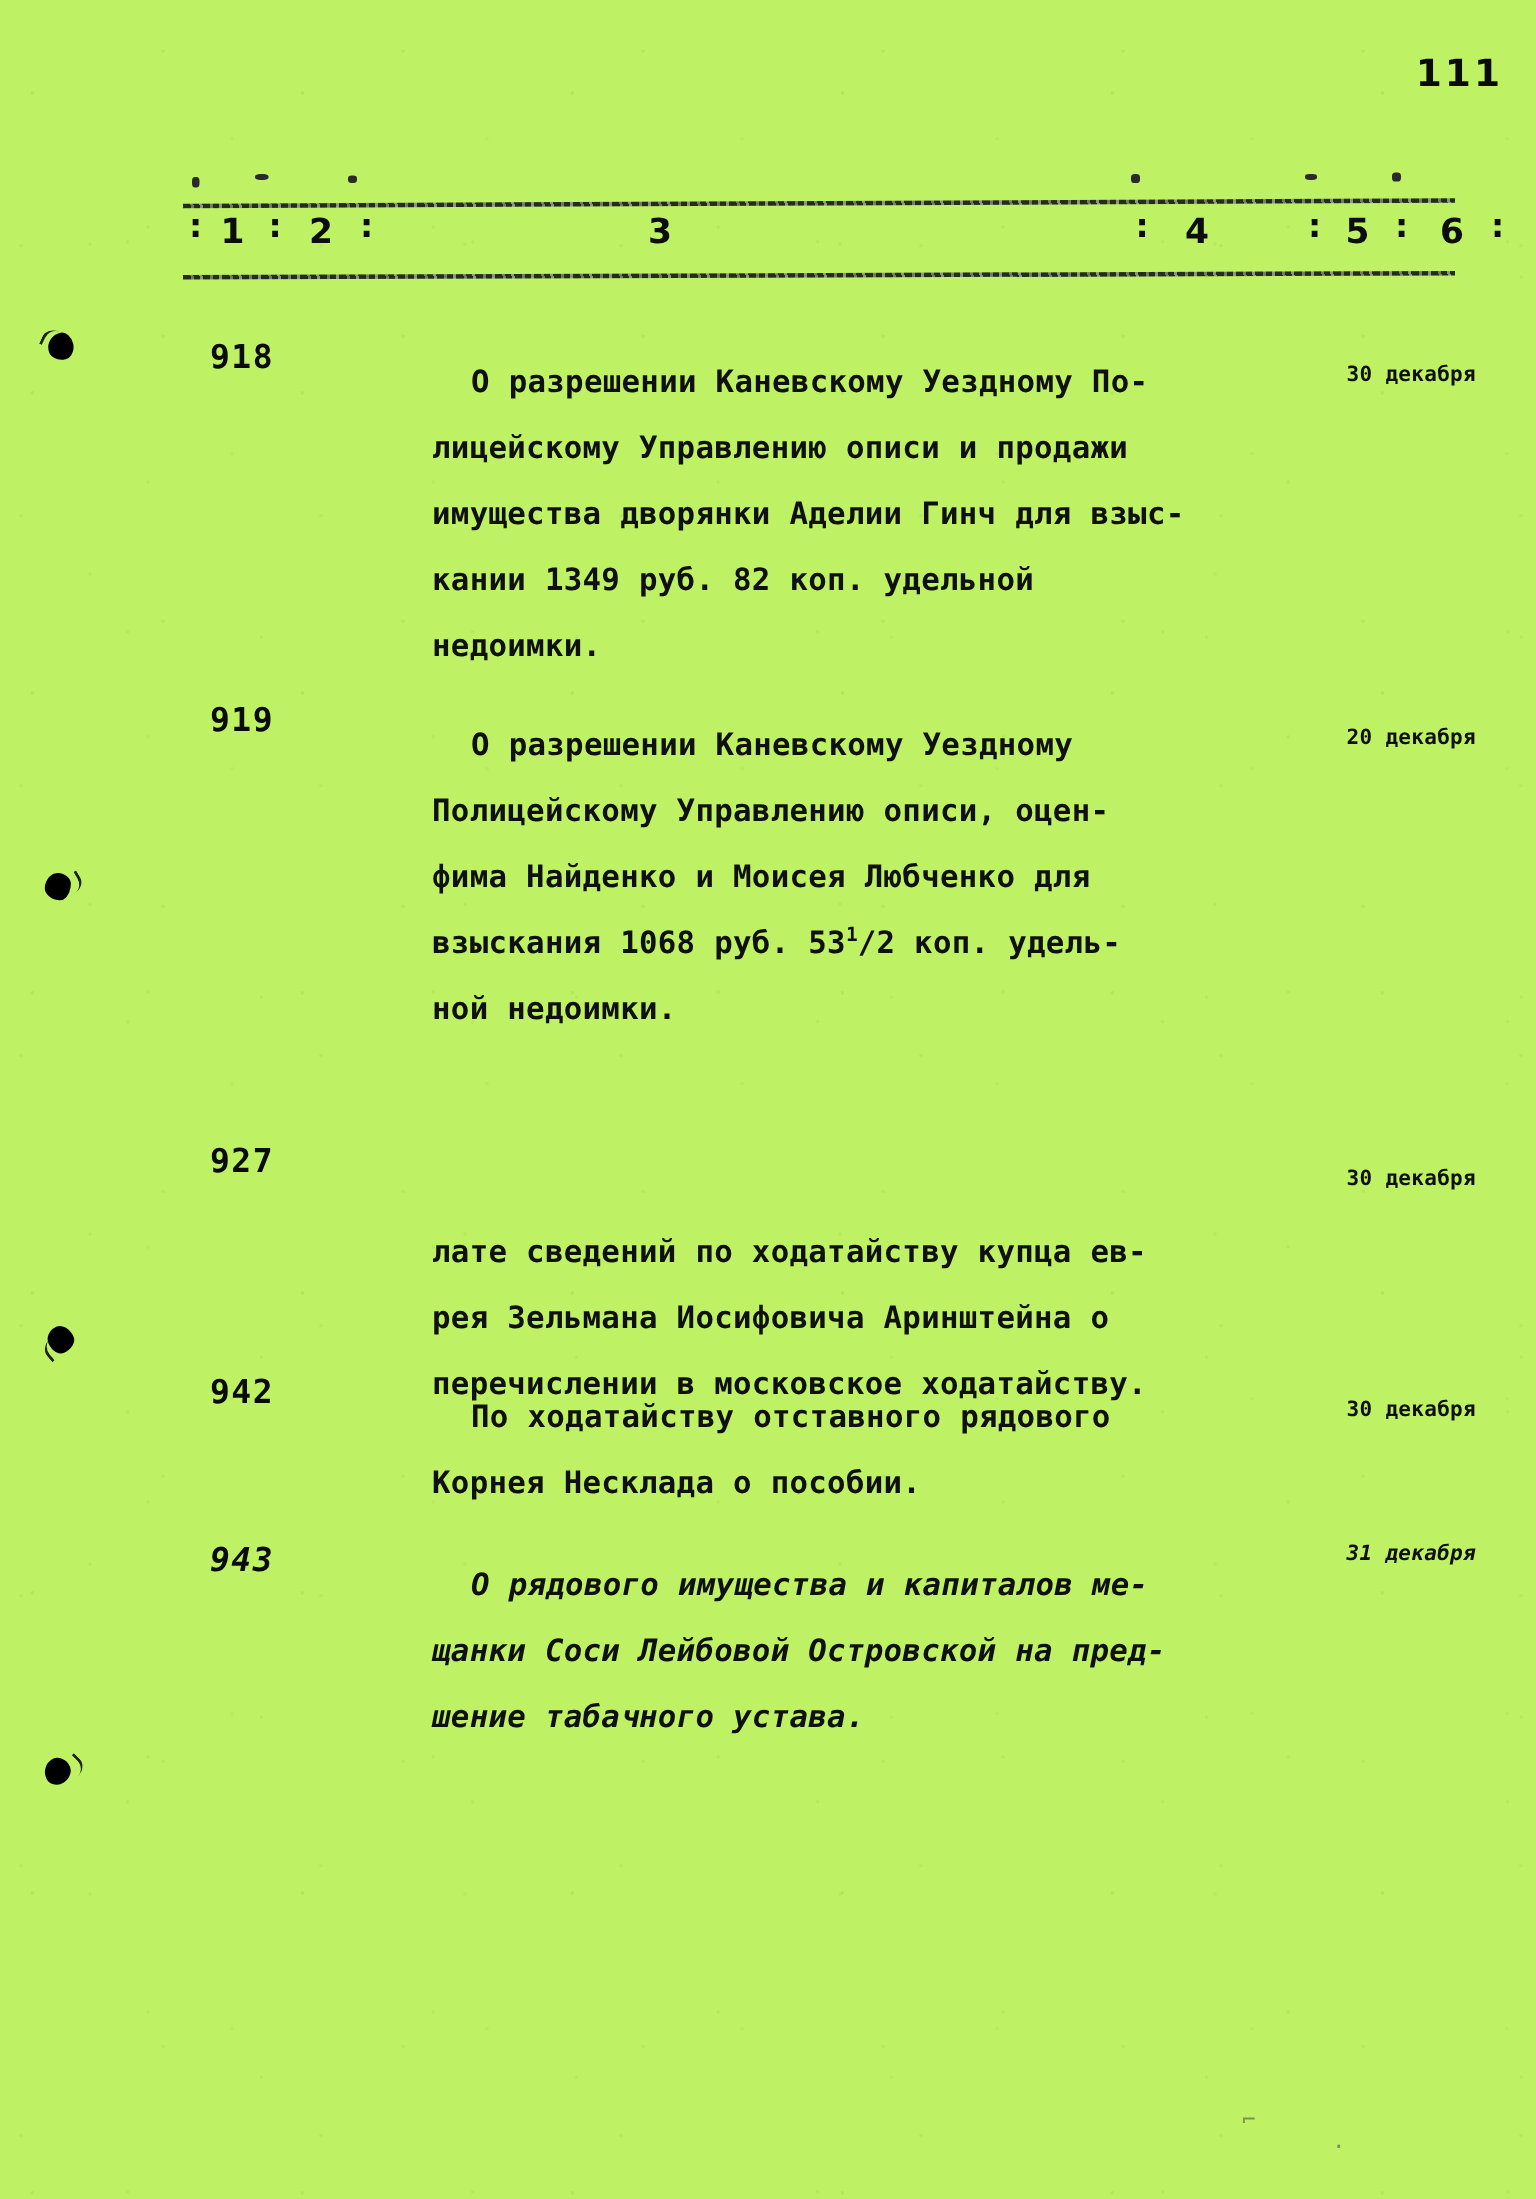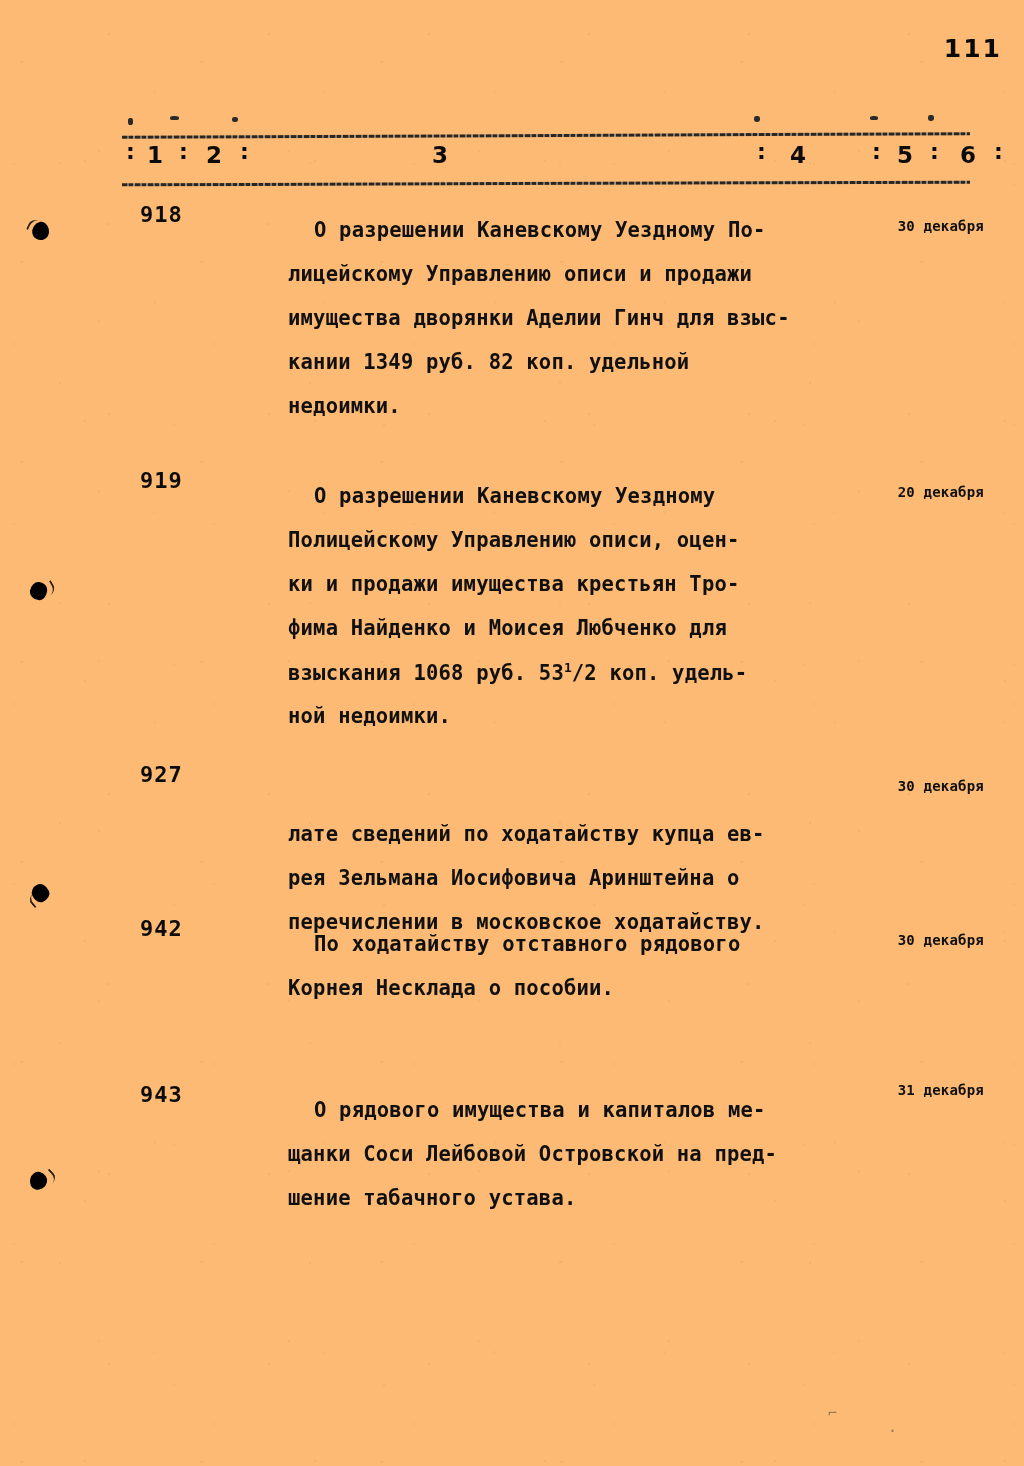"111" .page { background: #fdba74 -> #bef264 }
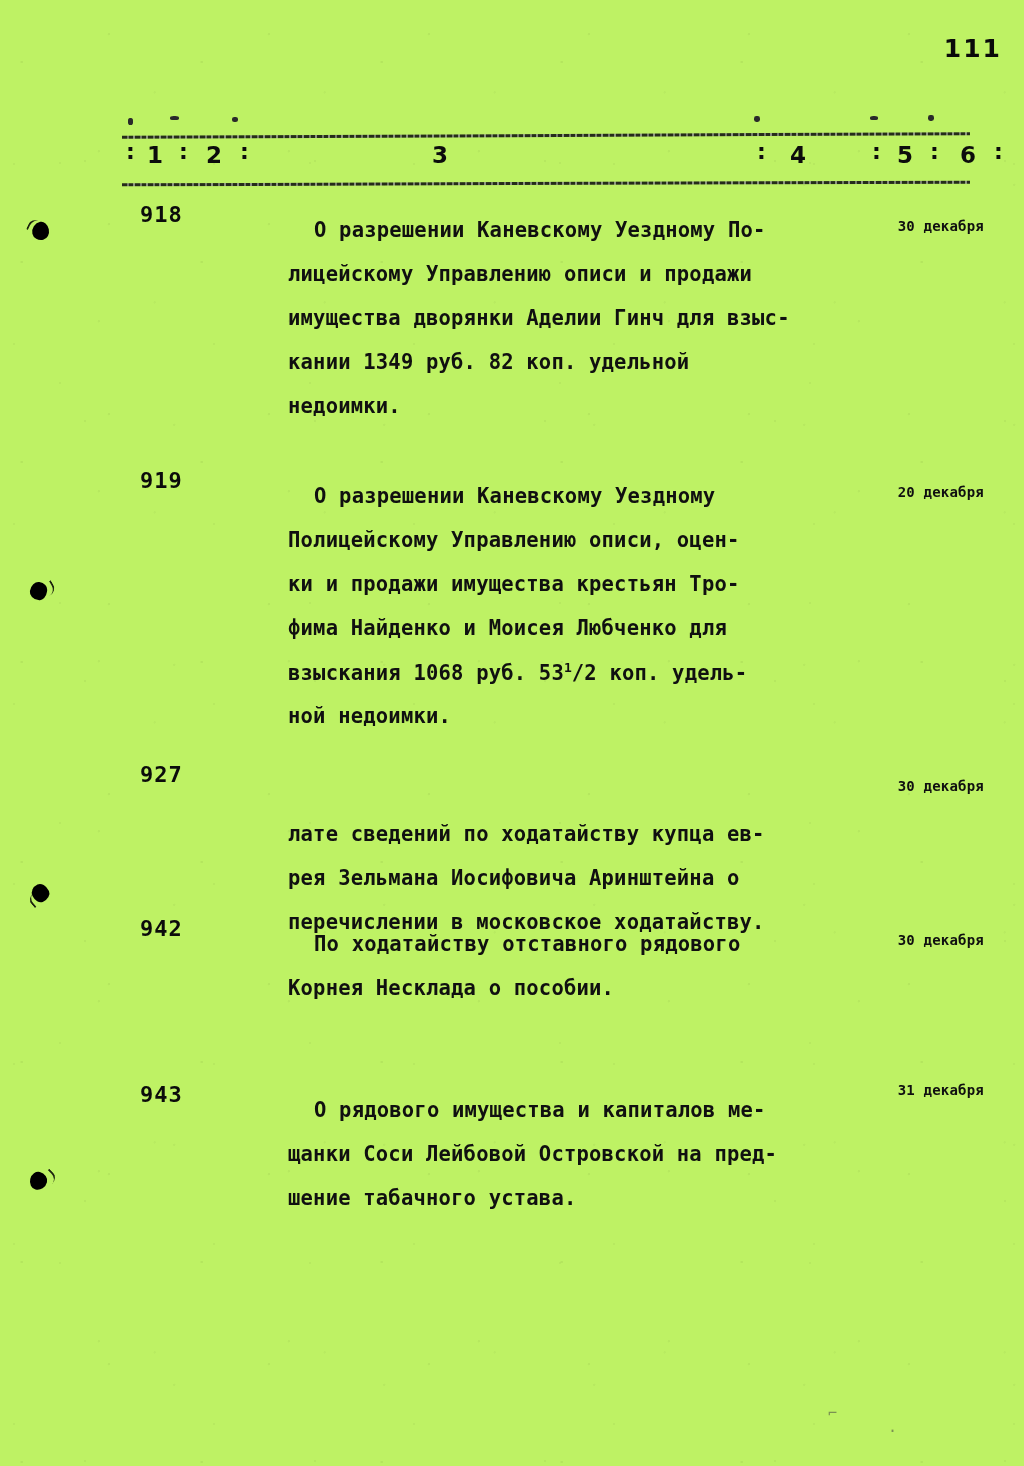"918" div.entry { top: 202px -> 226px }
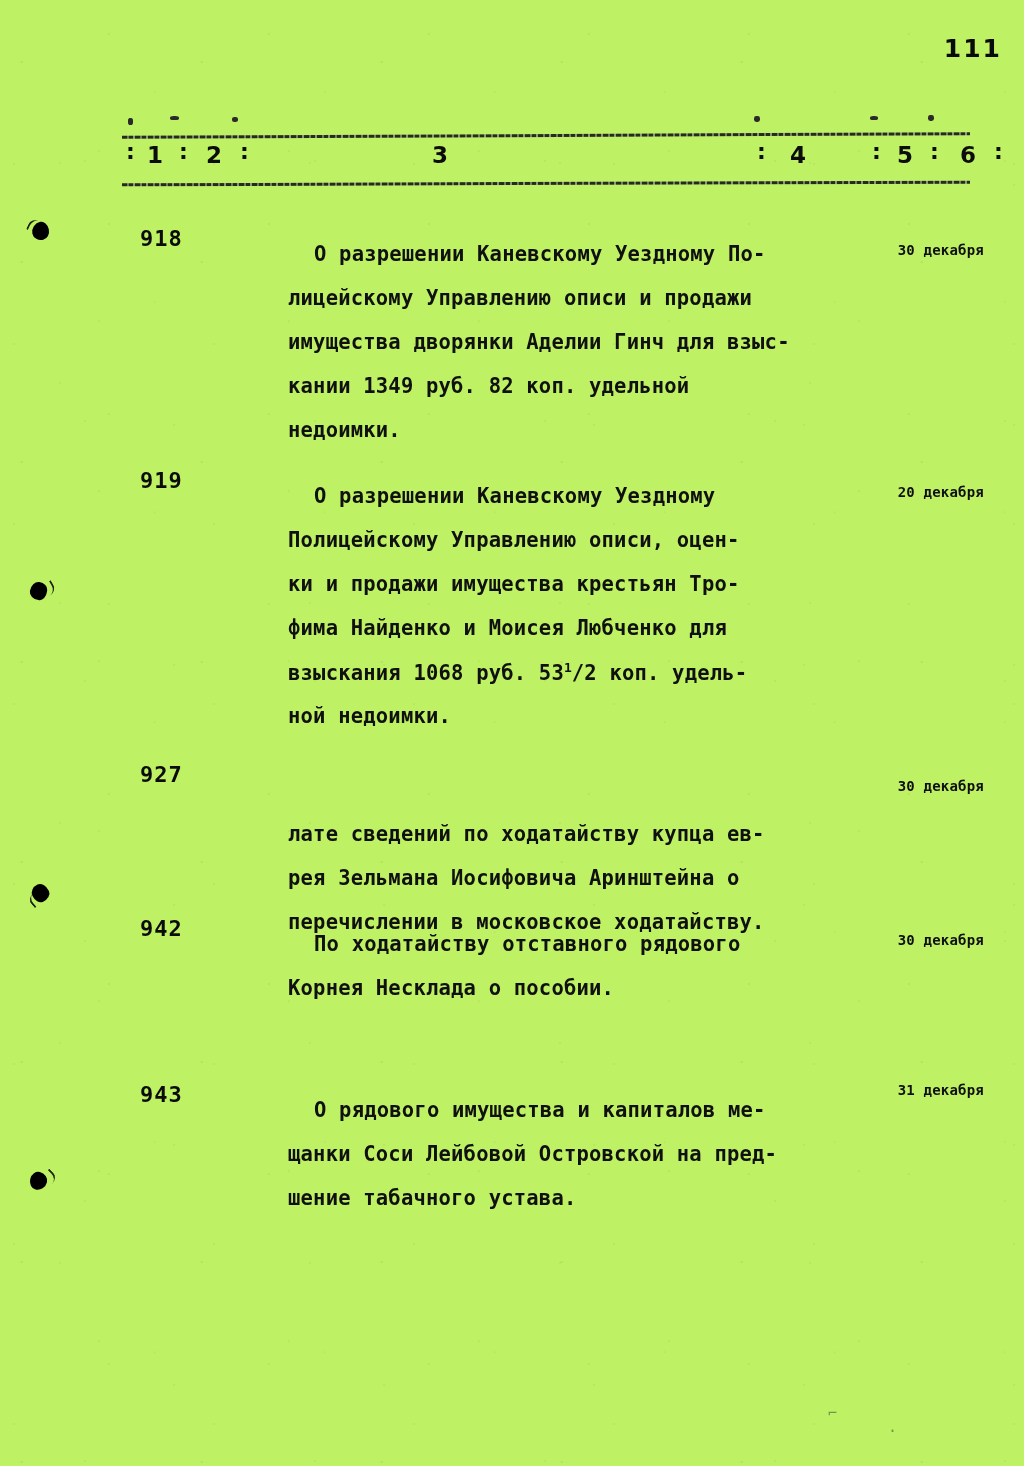"ки и продажи имущества крестьян" div.line { html: <div><span>ки и продажи имущества крестьян Тро-</span></div> -> none }
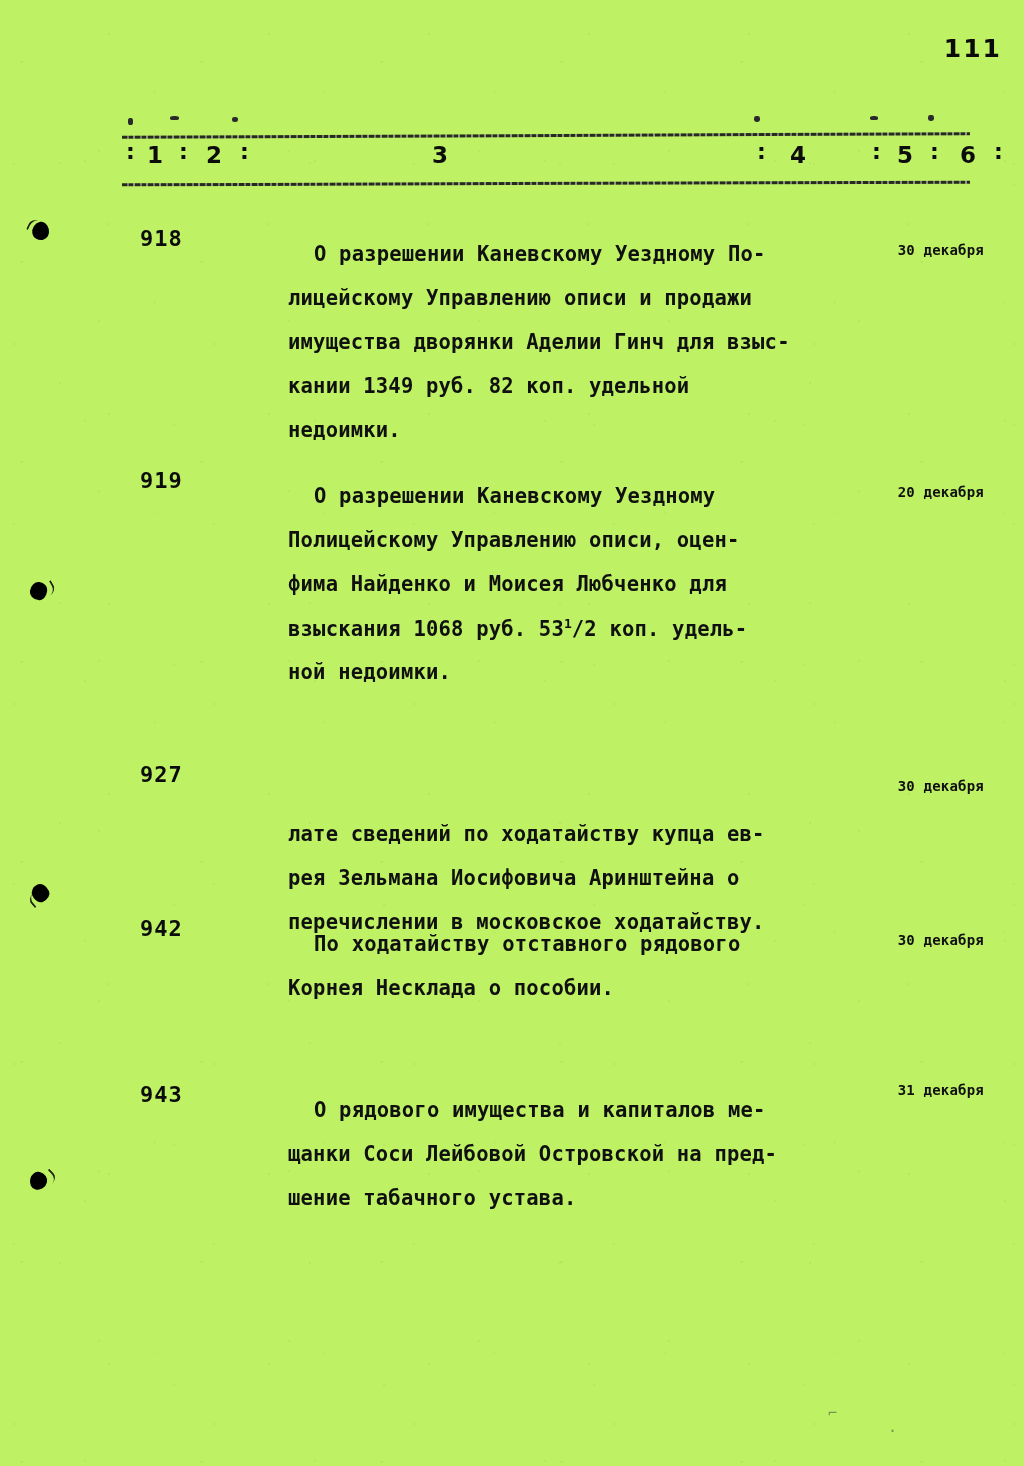"943" div.entry { font-style: none -> italic; top: 1082px -> 1028px }
